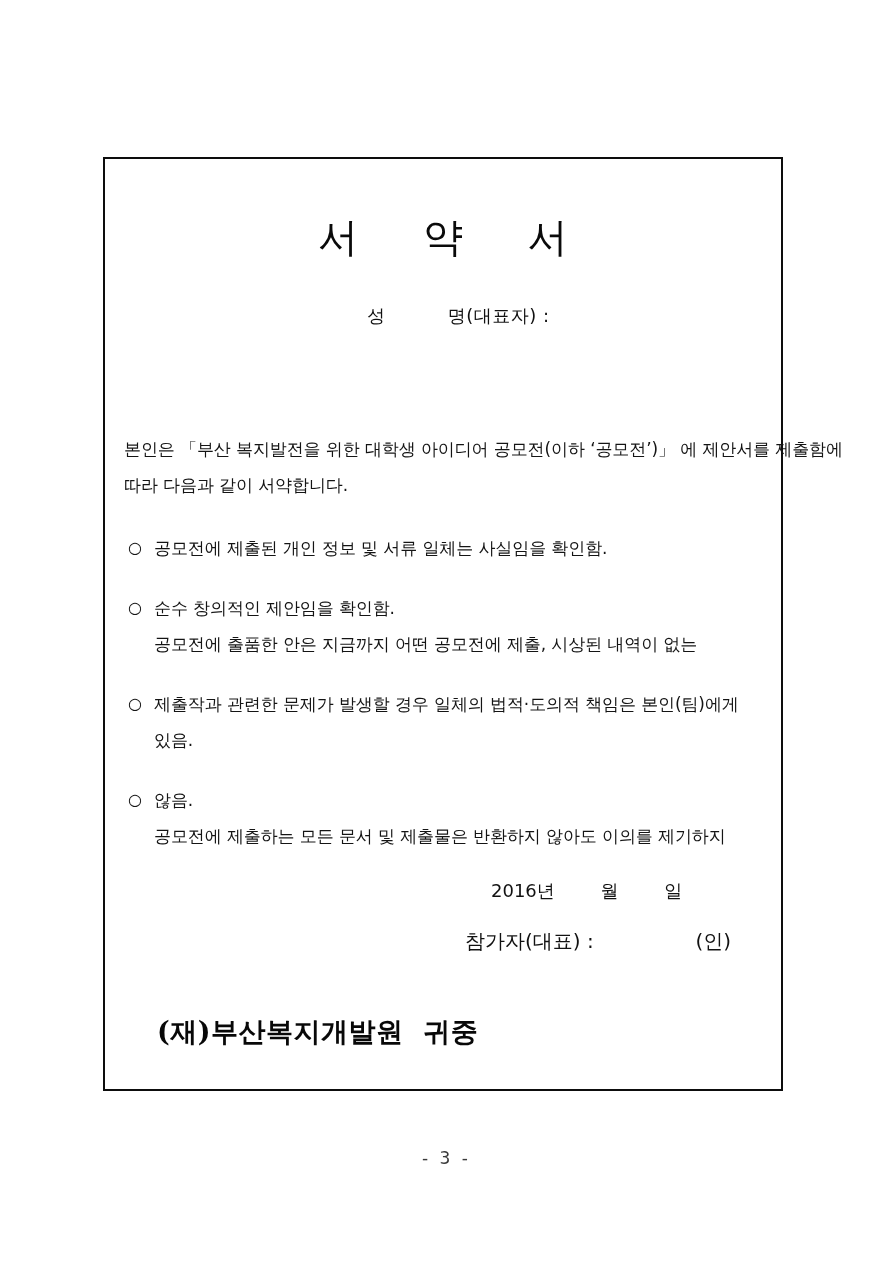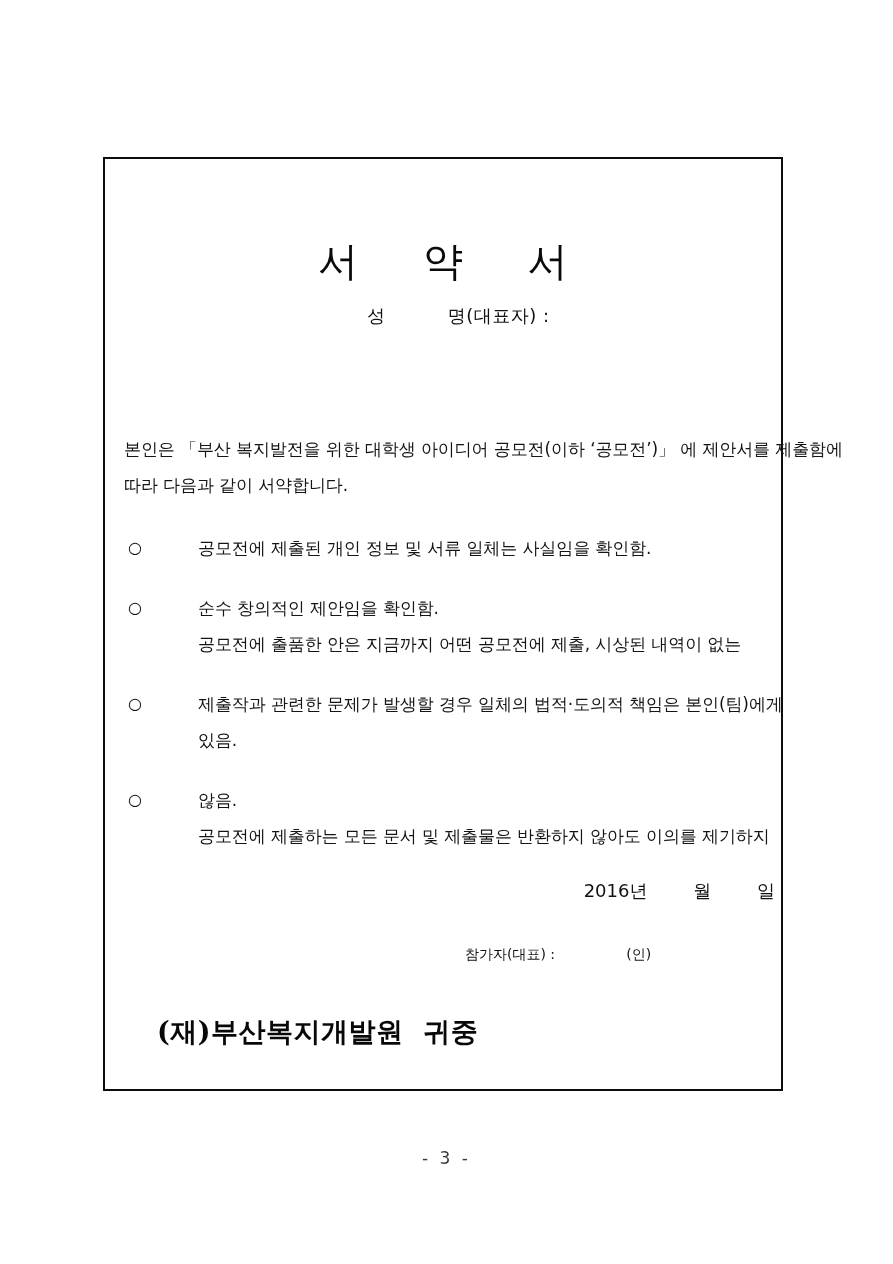"서 약 서" .doc-title { margin-top: 24px -> none }
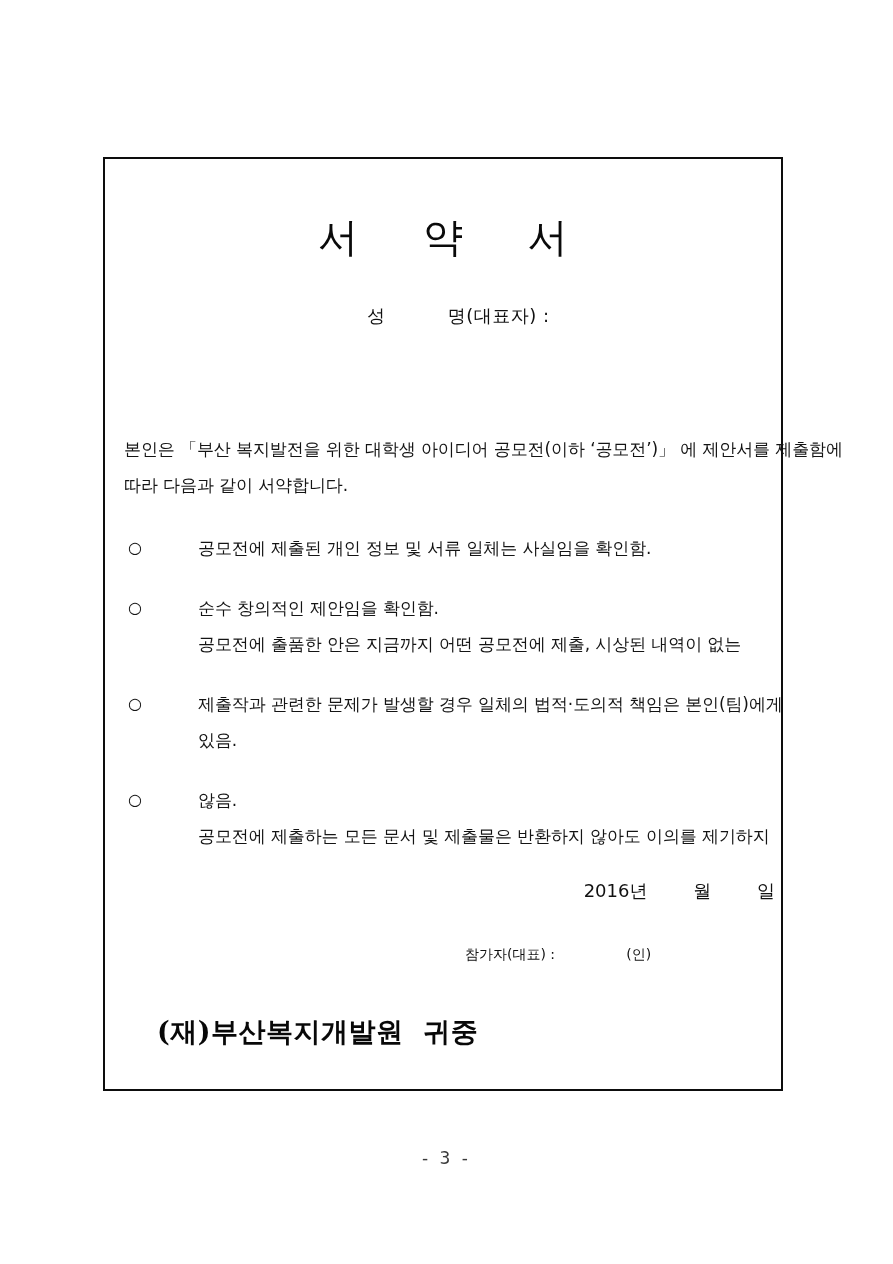"공모전에 제출된 개인 정보 및" .clause-line { margin-left: 44px -> none }
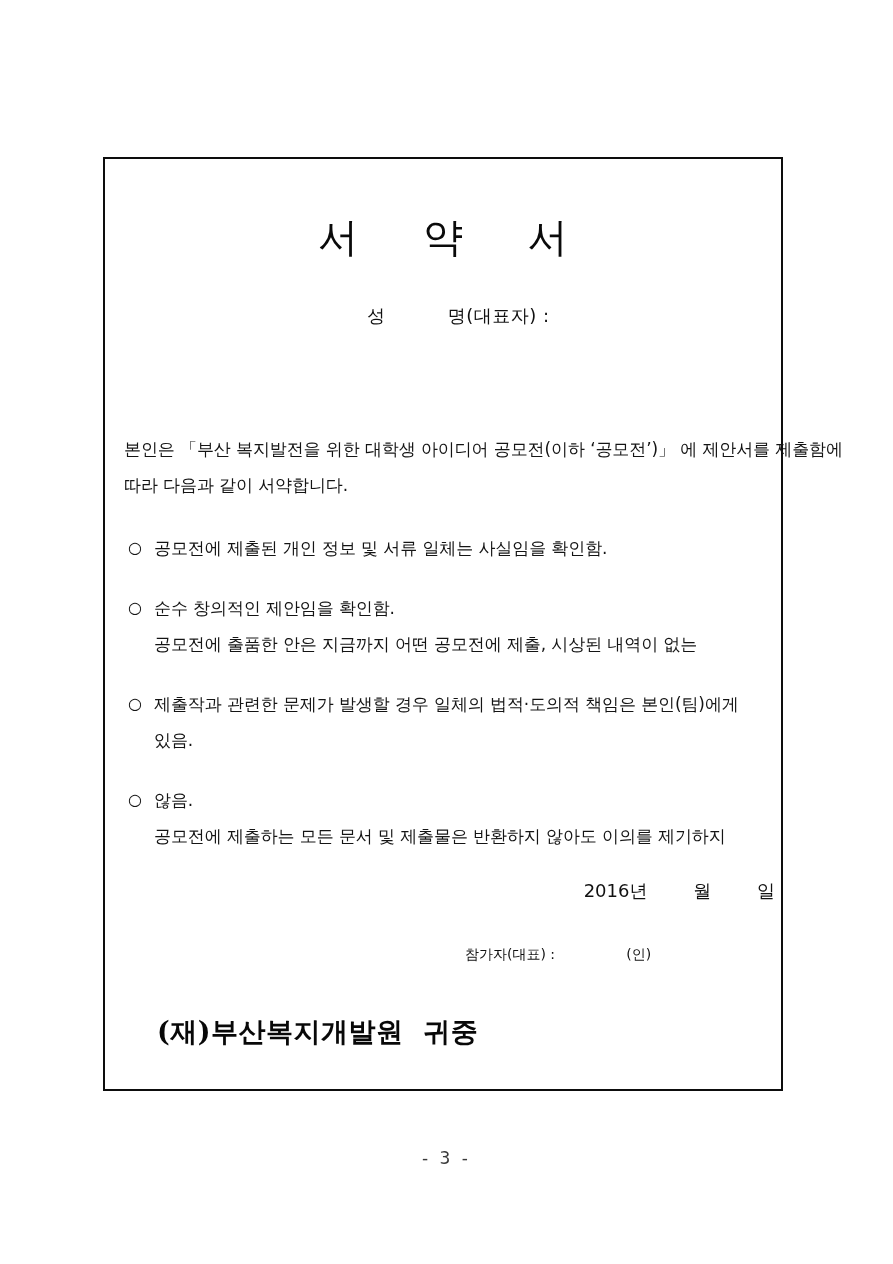"2016년 월 일" .date-line { text-align: right -> none }
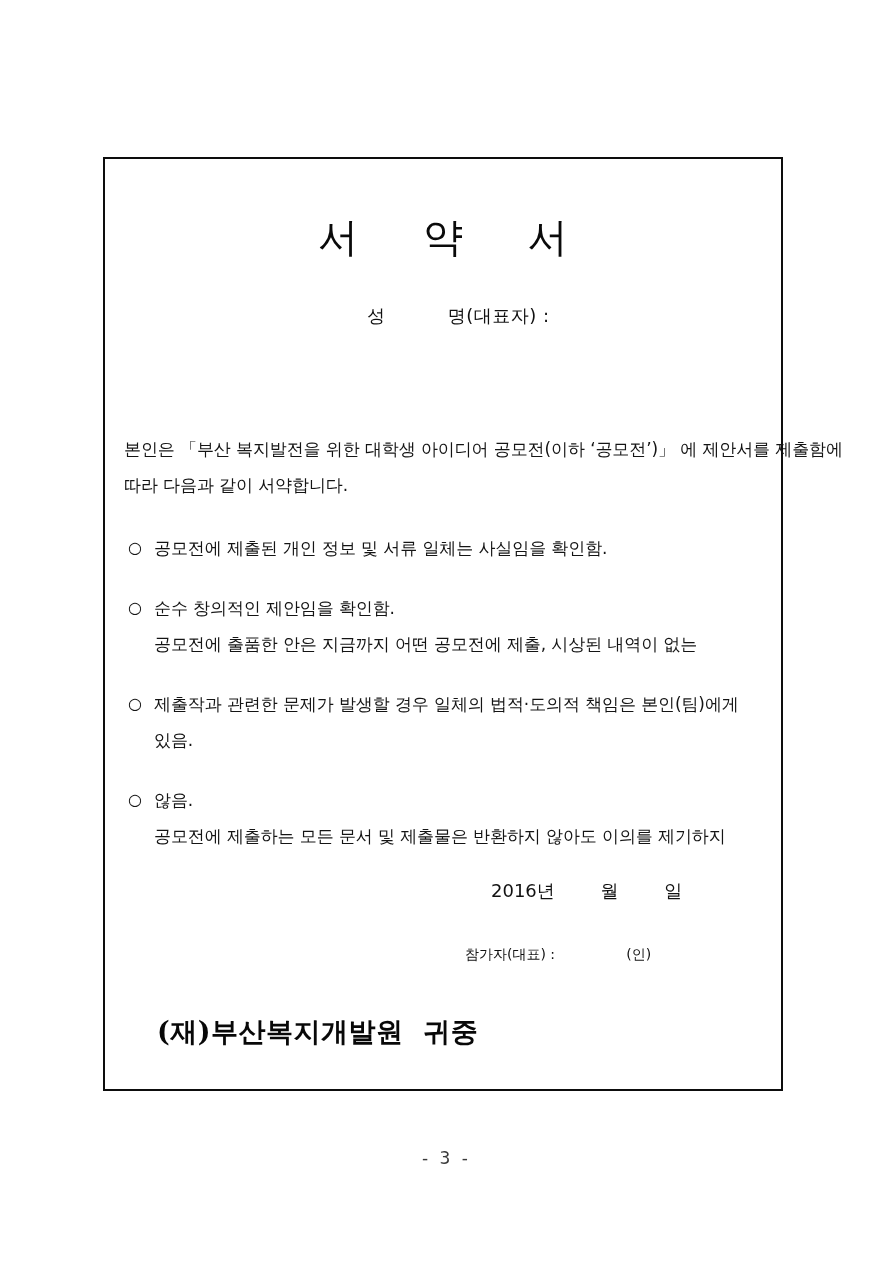"참가자(대표) : (인)" .signer-line { font-size: 14px -> 20px; margin-top: 29px -> 16px }
